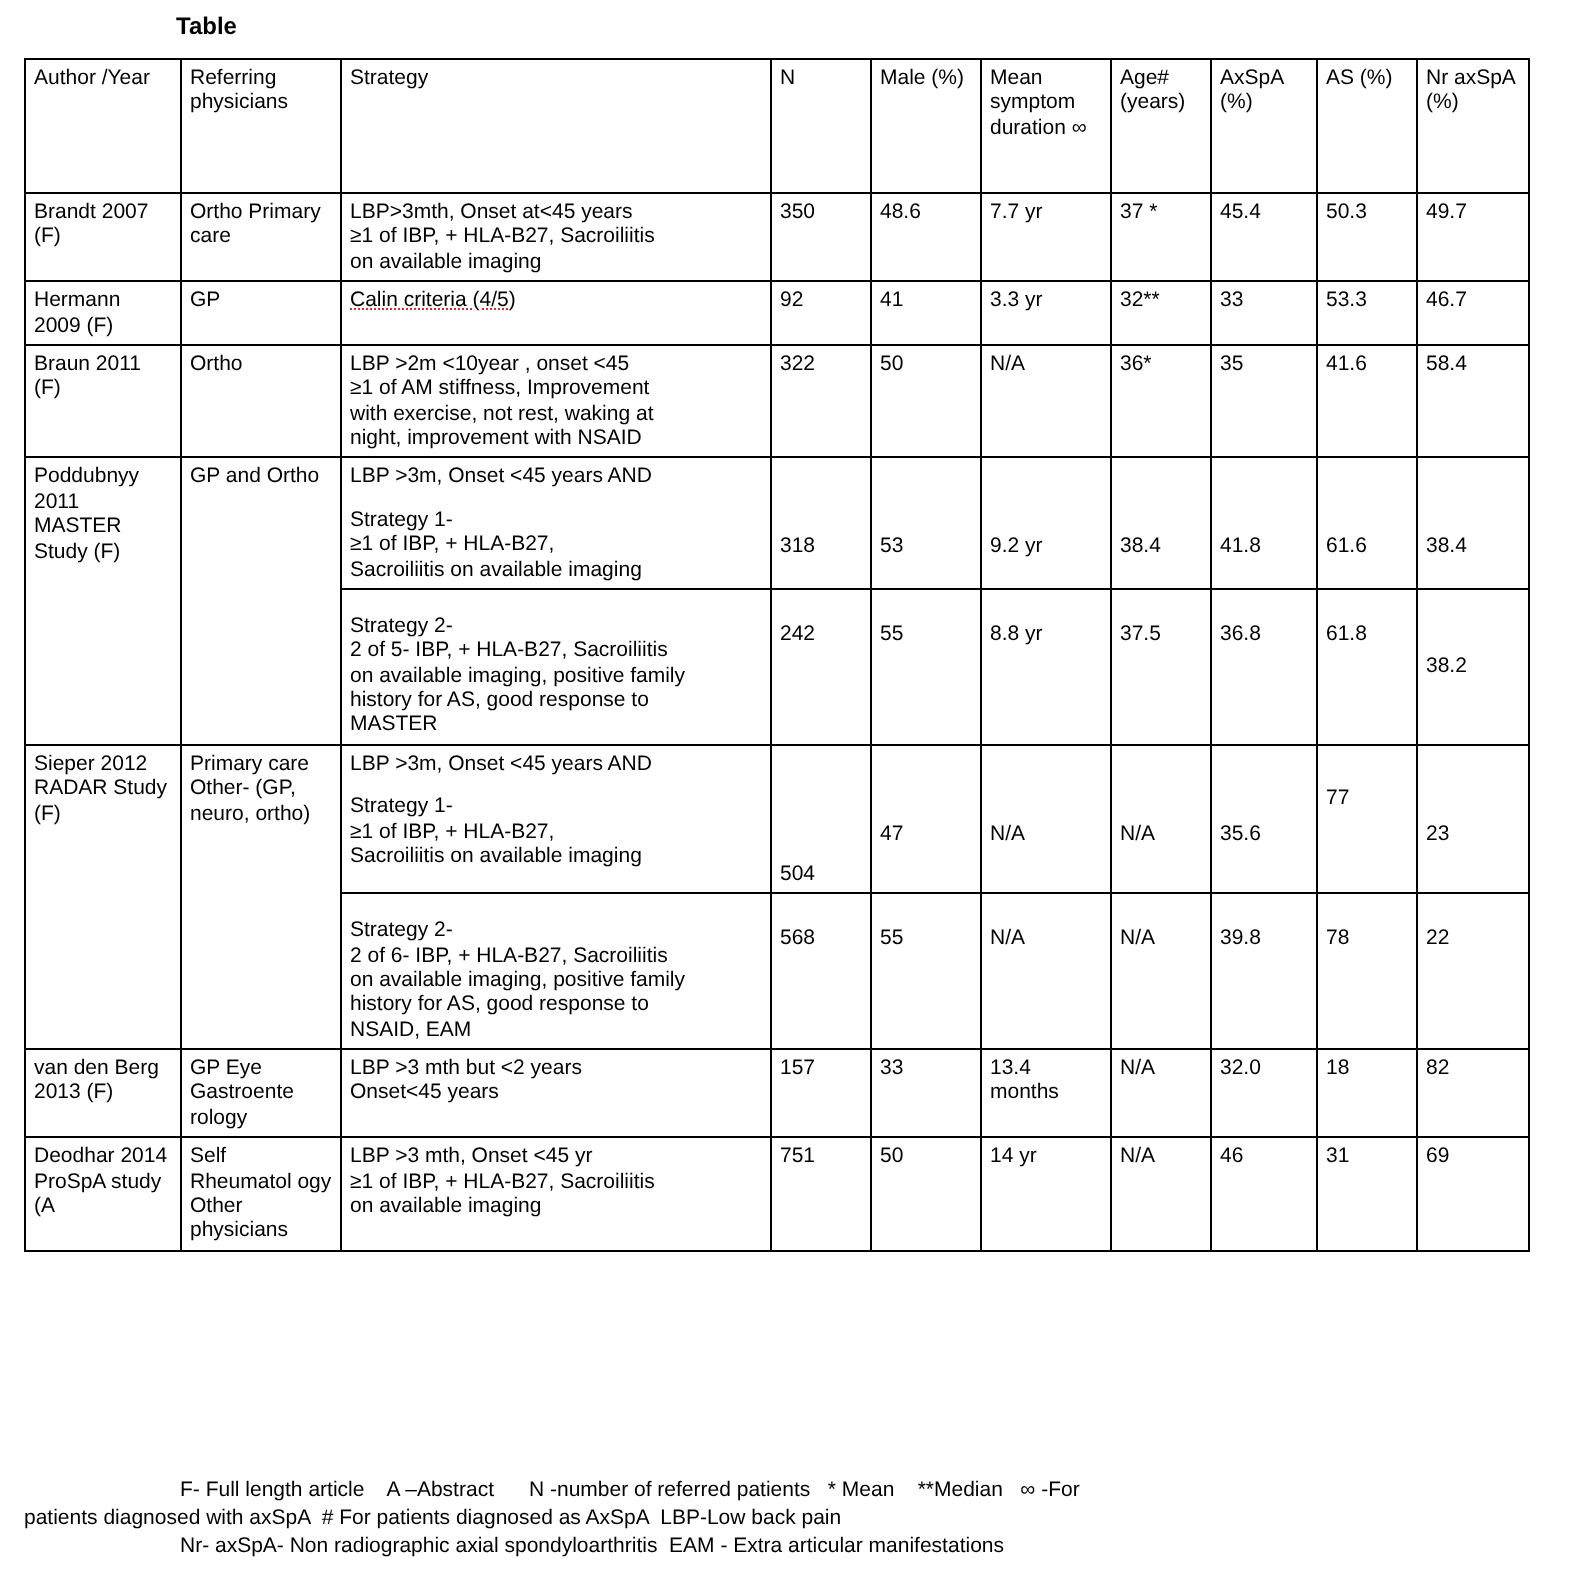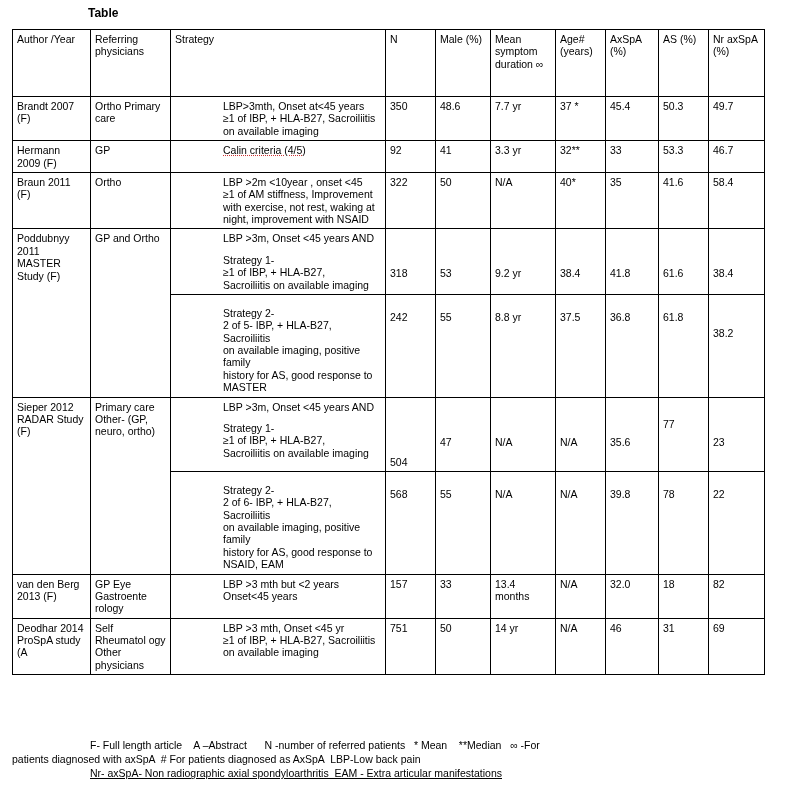"LBP>3mth, Onset at<45 years" .cell-block { margin-left: 48px -> none }
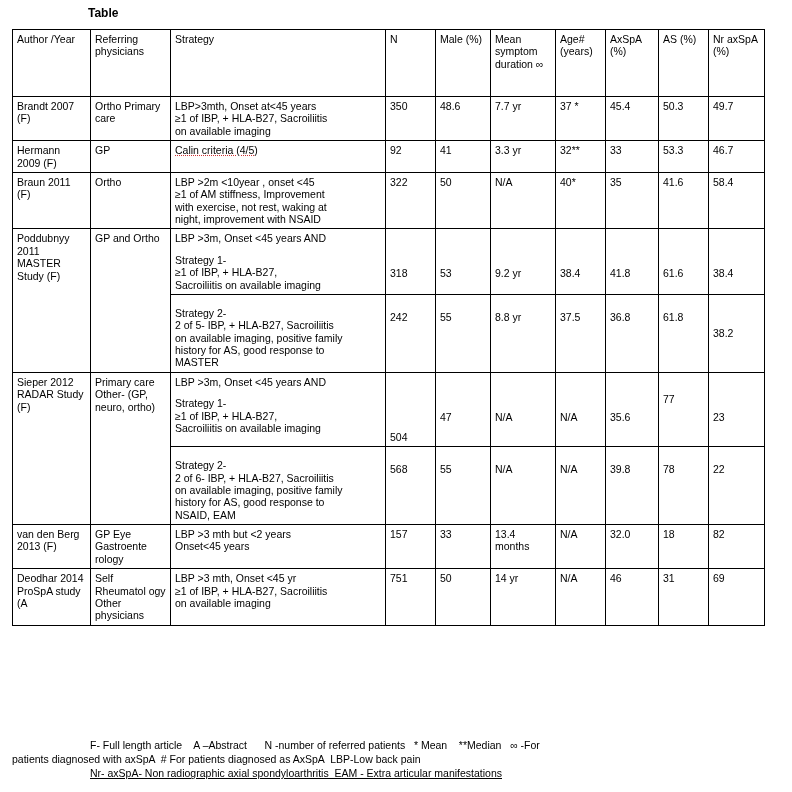"40*" td { text: 40 -> 36 }
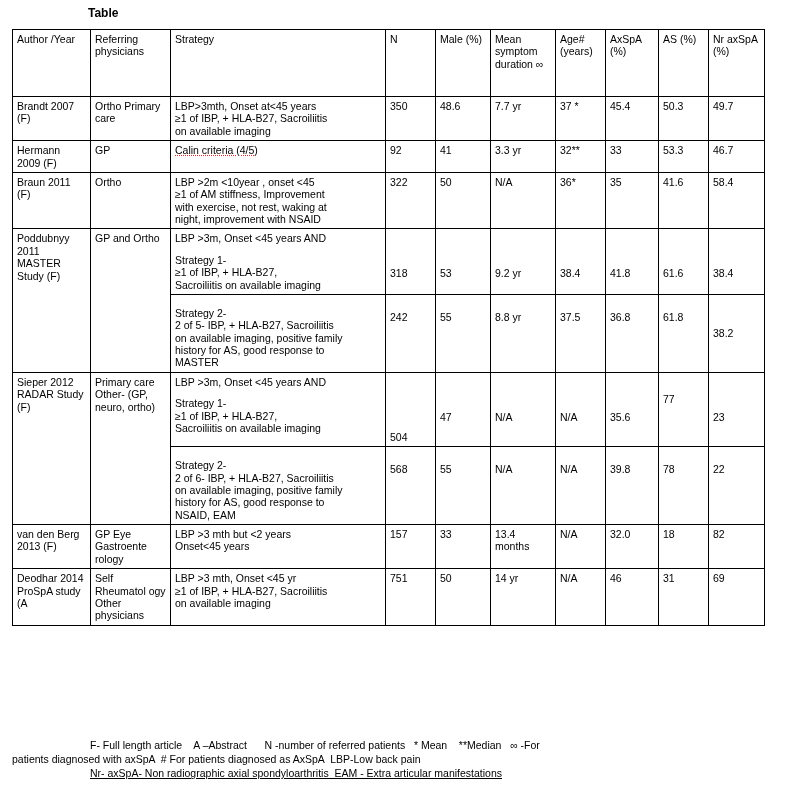"Nr- axSpA- Non radiographic axial" .fn3 { text-decoration: underline -> none }
